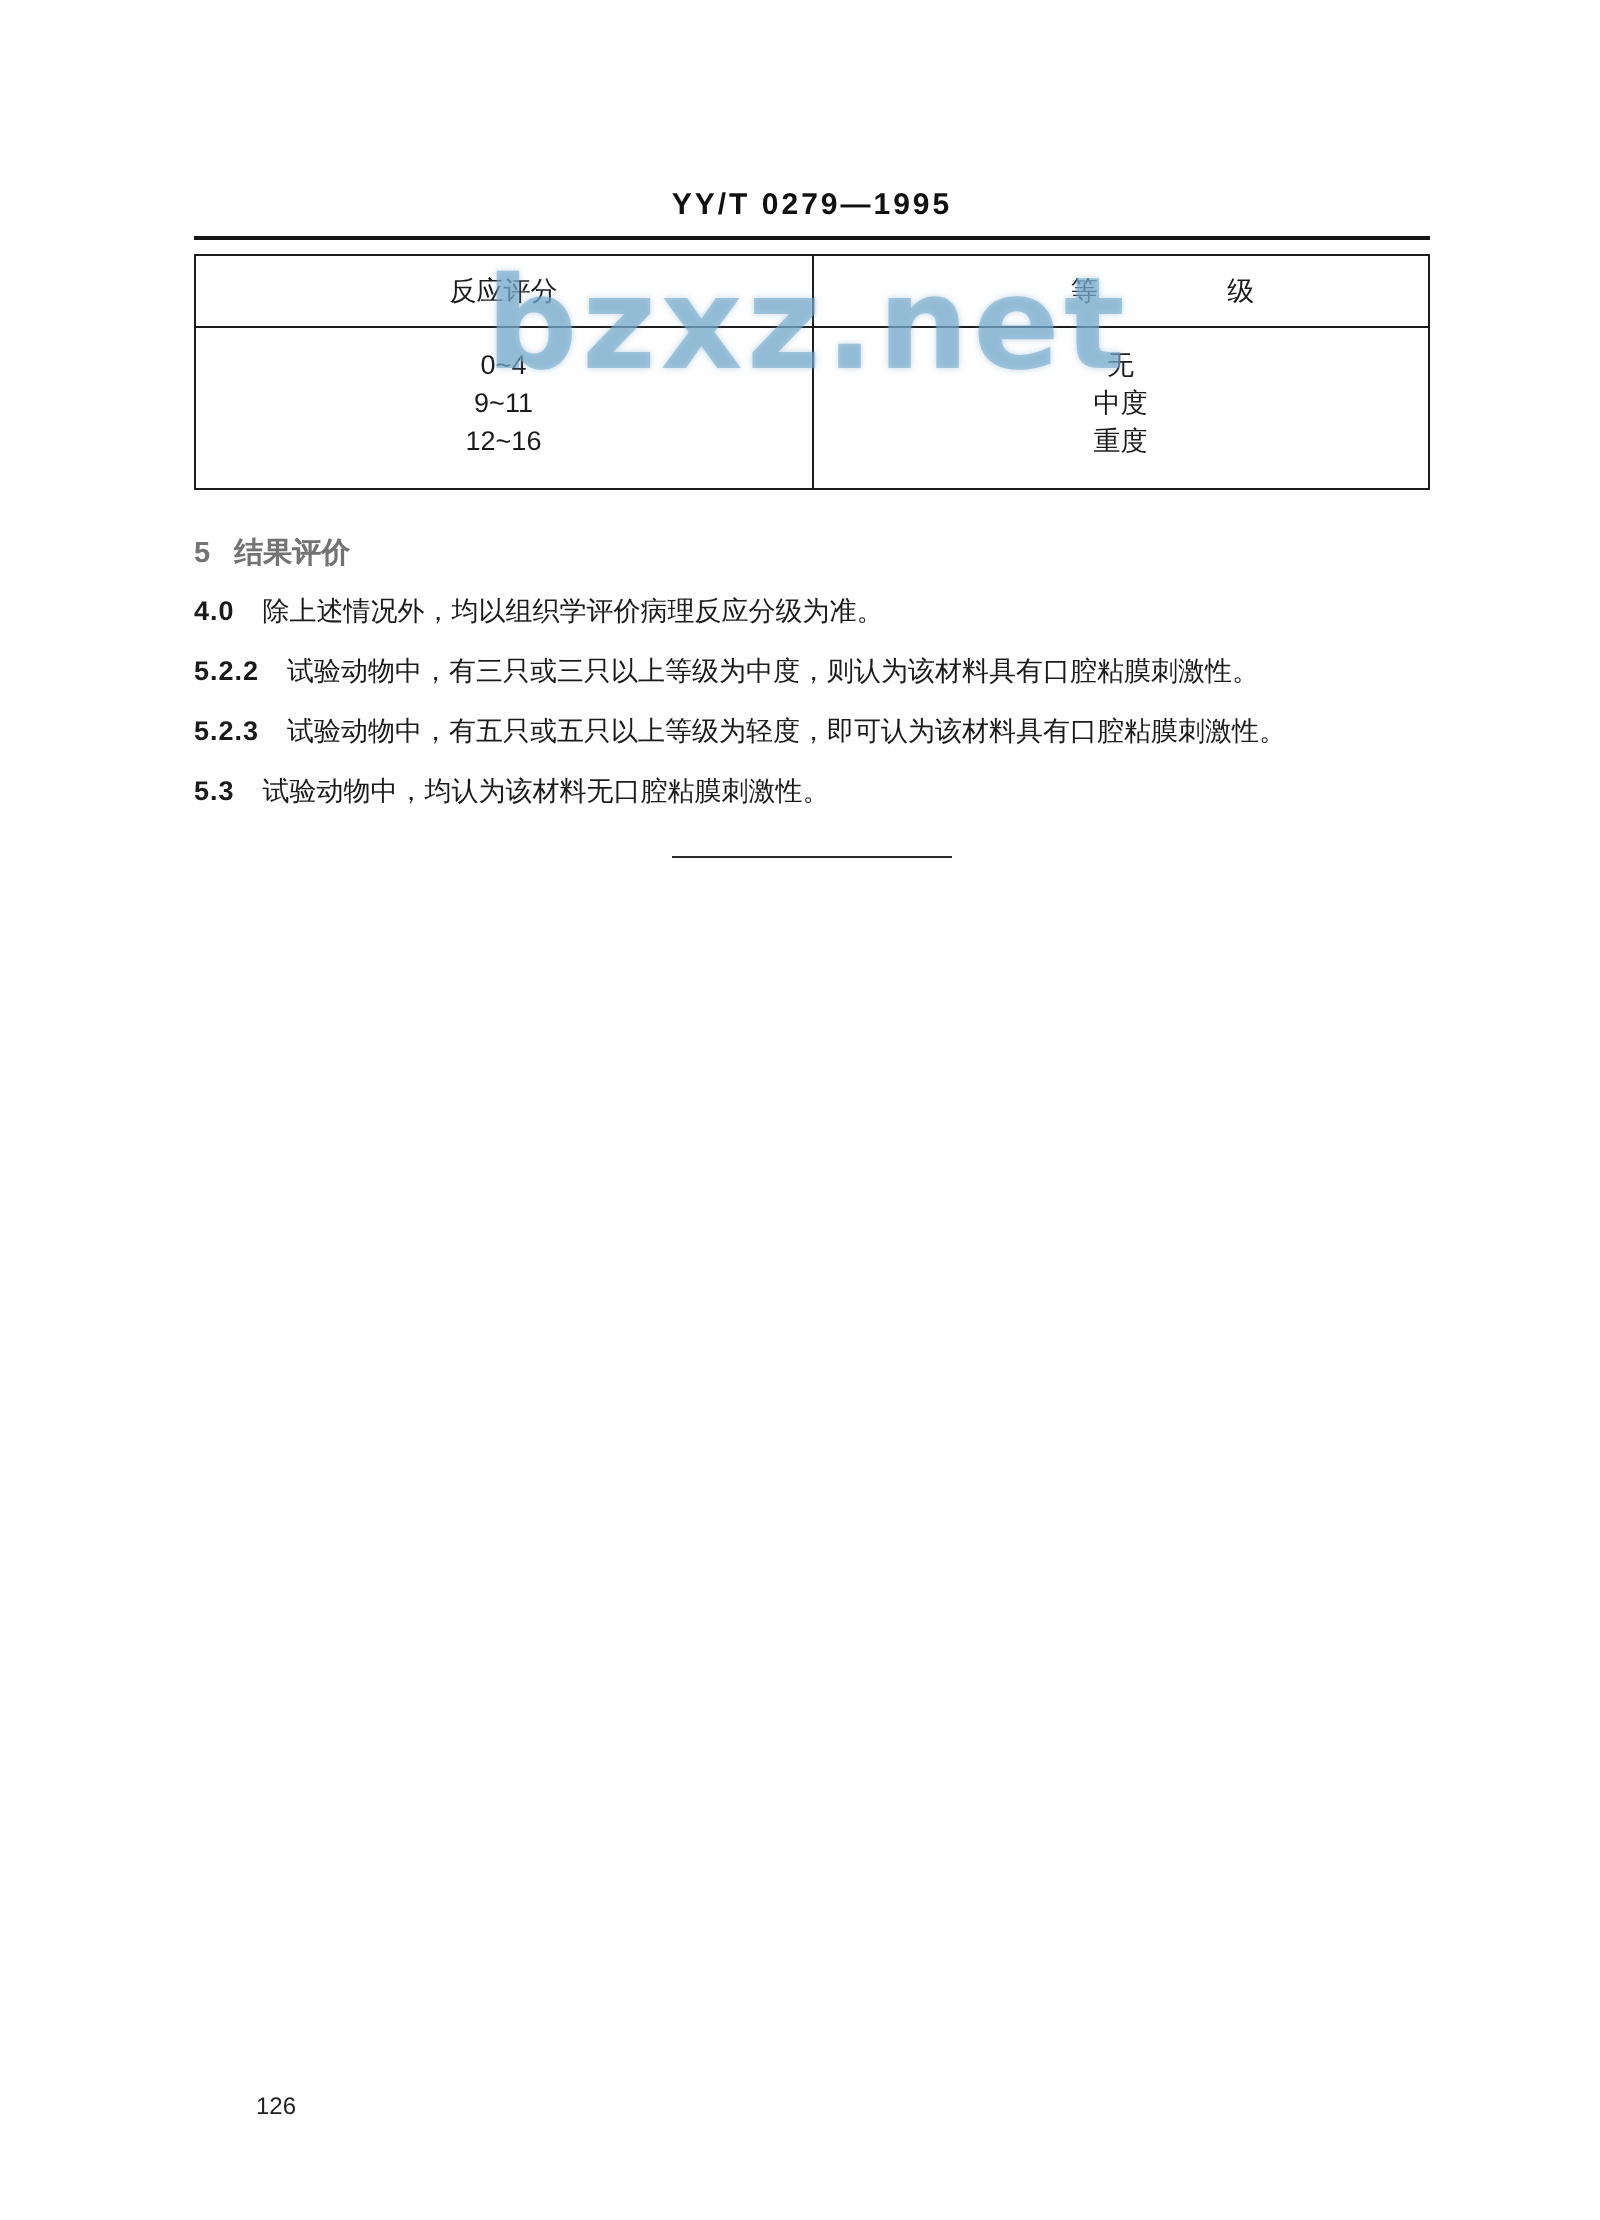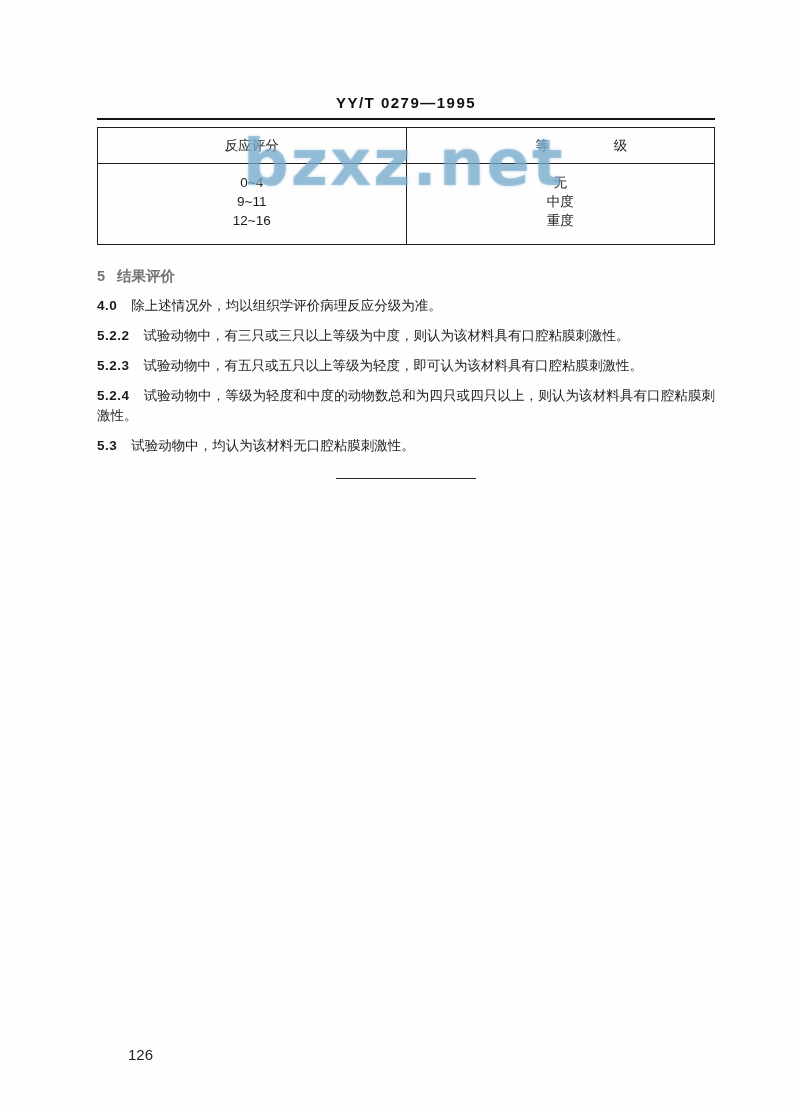"5.2.4" p.clause { html: <p> <span>5.2.4</span><span>试验动物中，等级为轻度和中度的动物数总和为四只或四只以上，则认为该材料具有口腔粘膜刺激性。</span> </p> -> none }
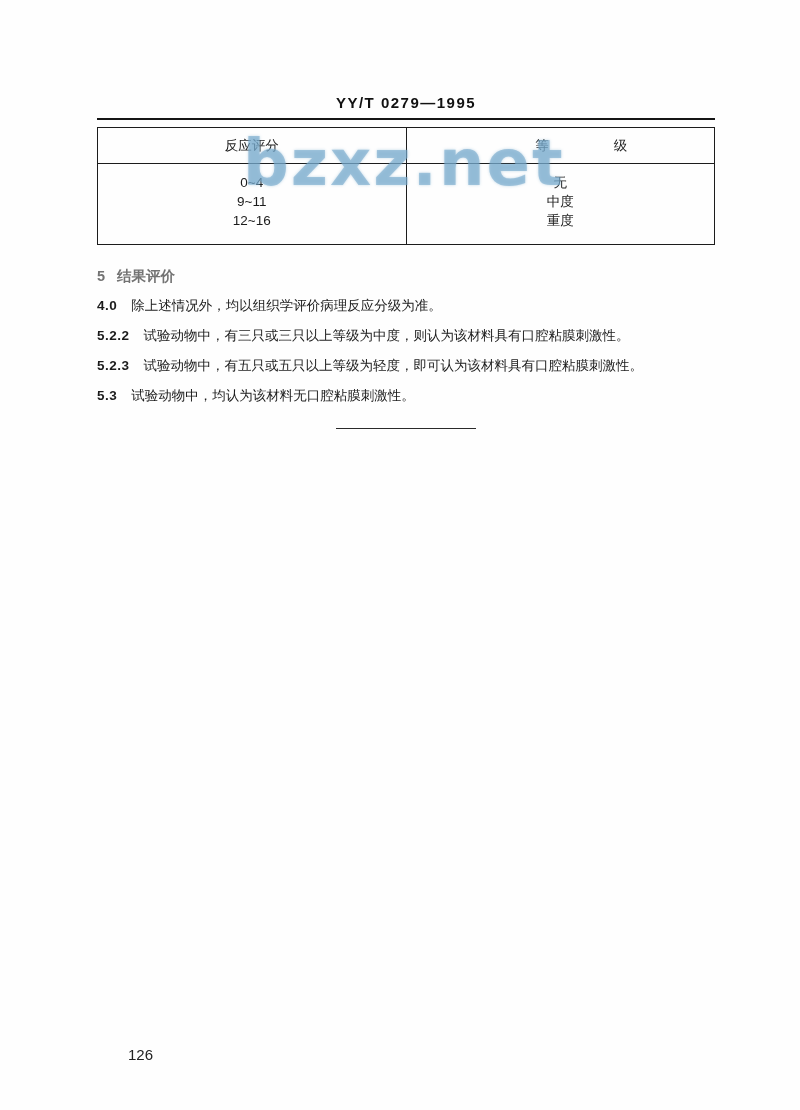"126" .page-number { font-size: 15px -> 12px }
